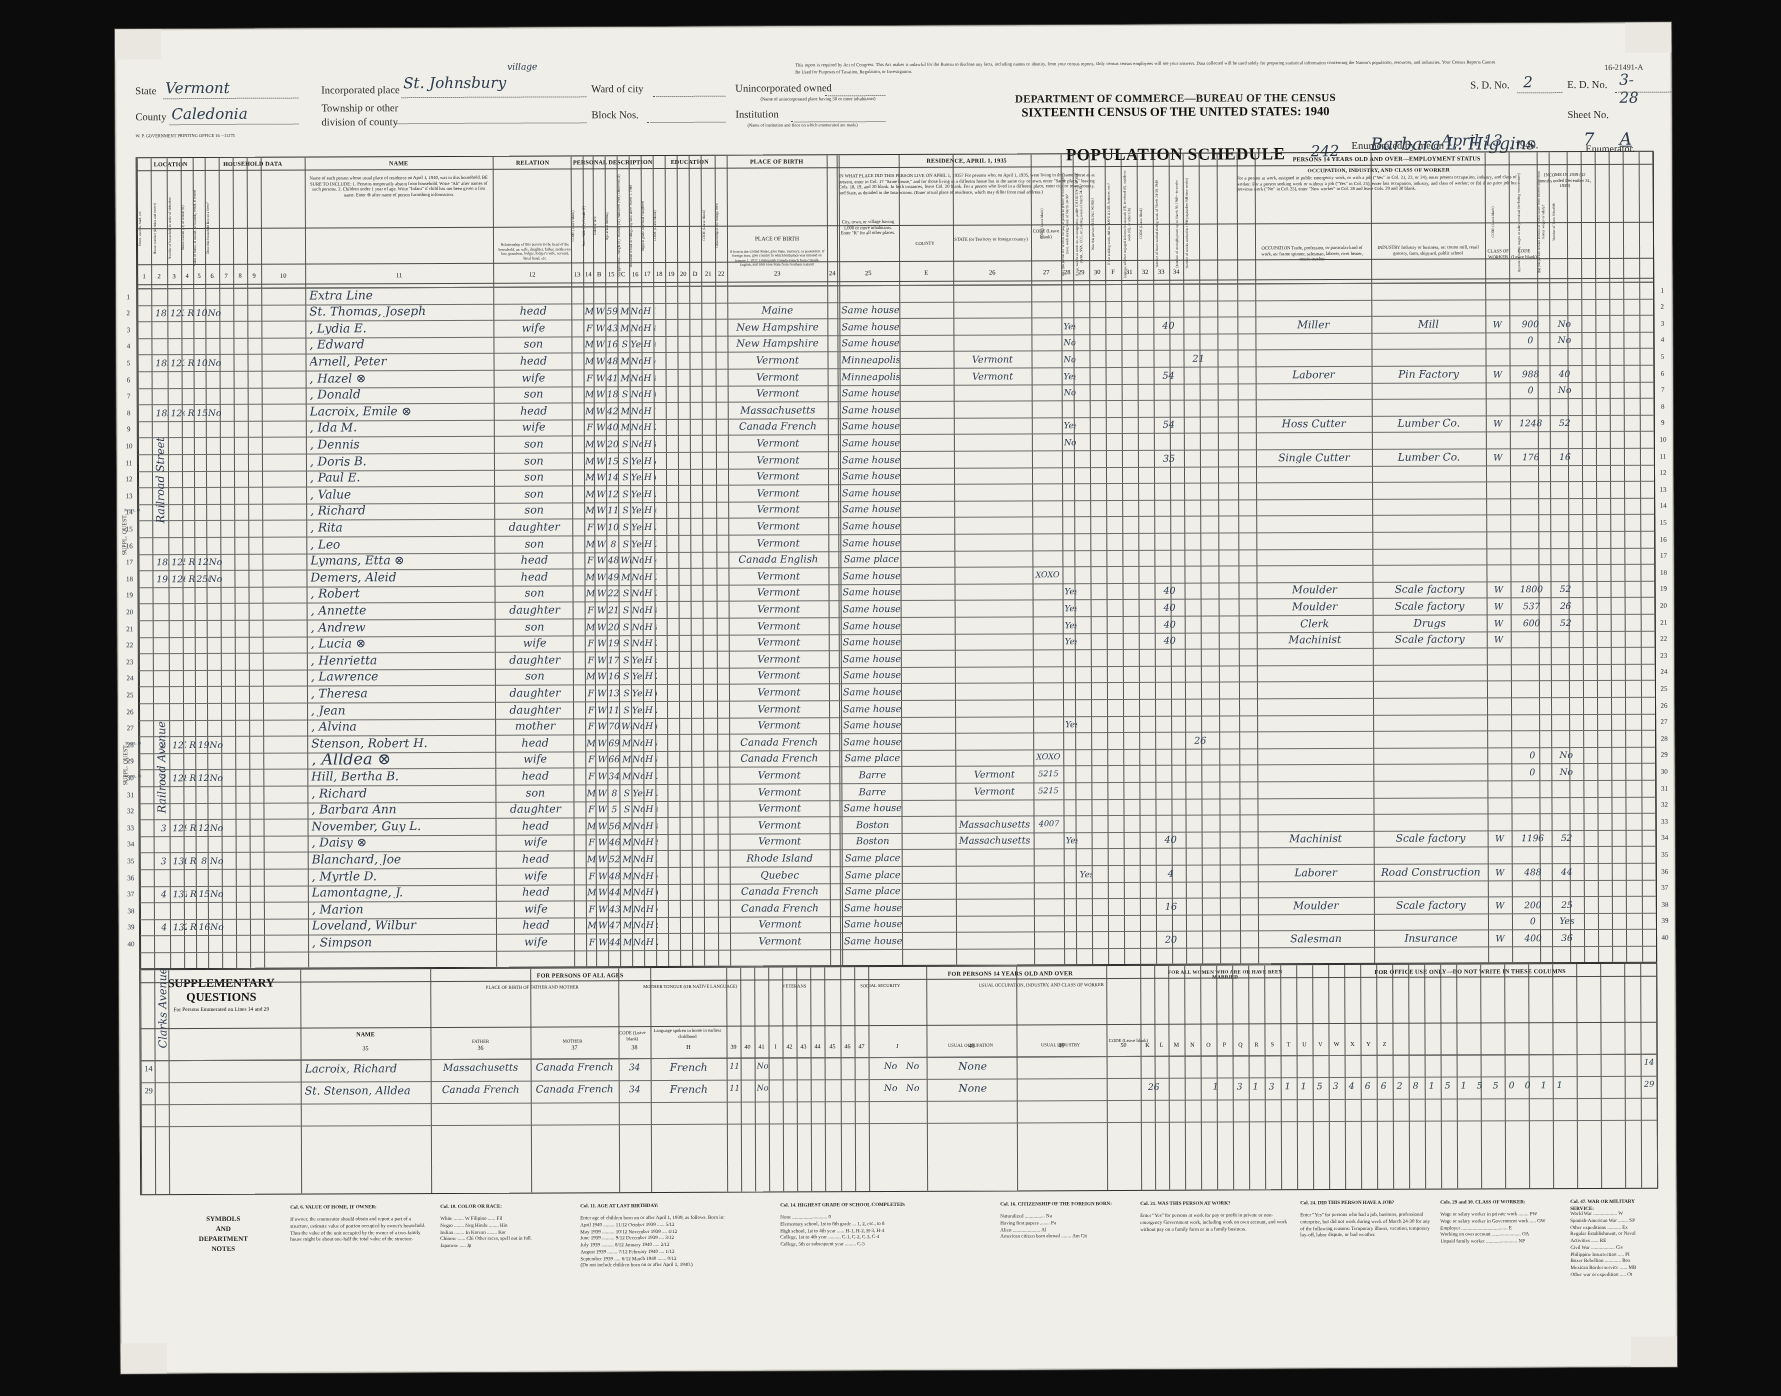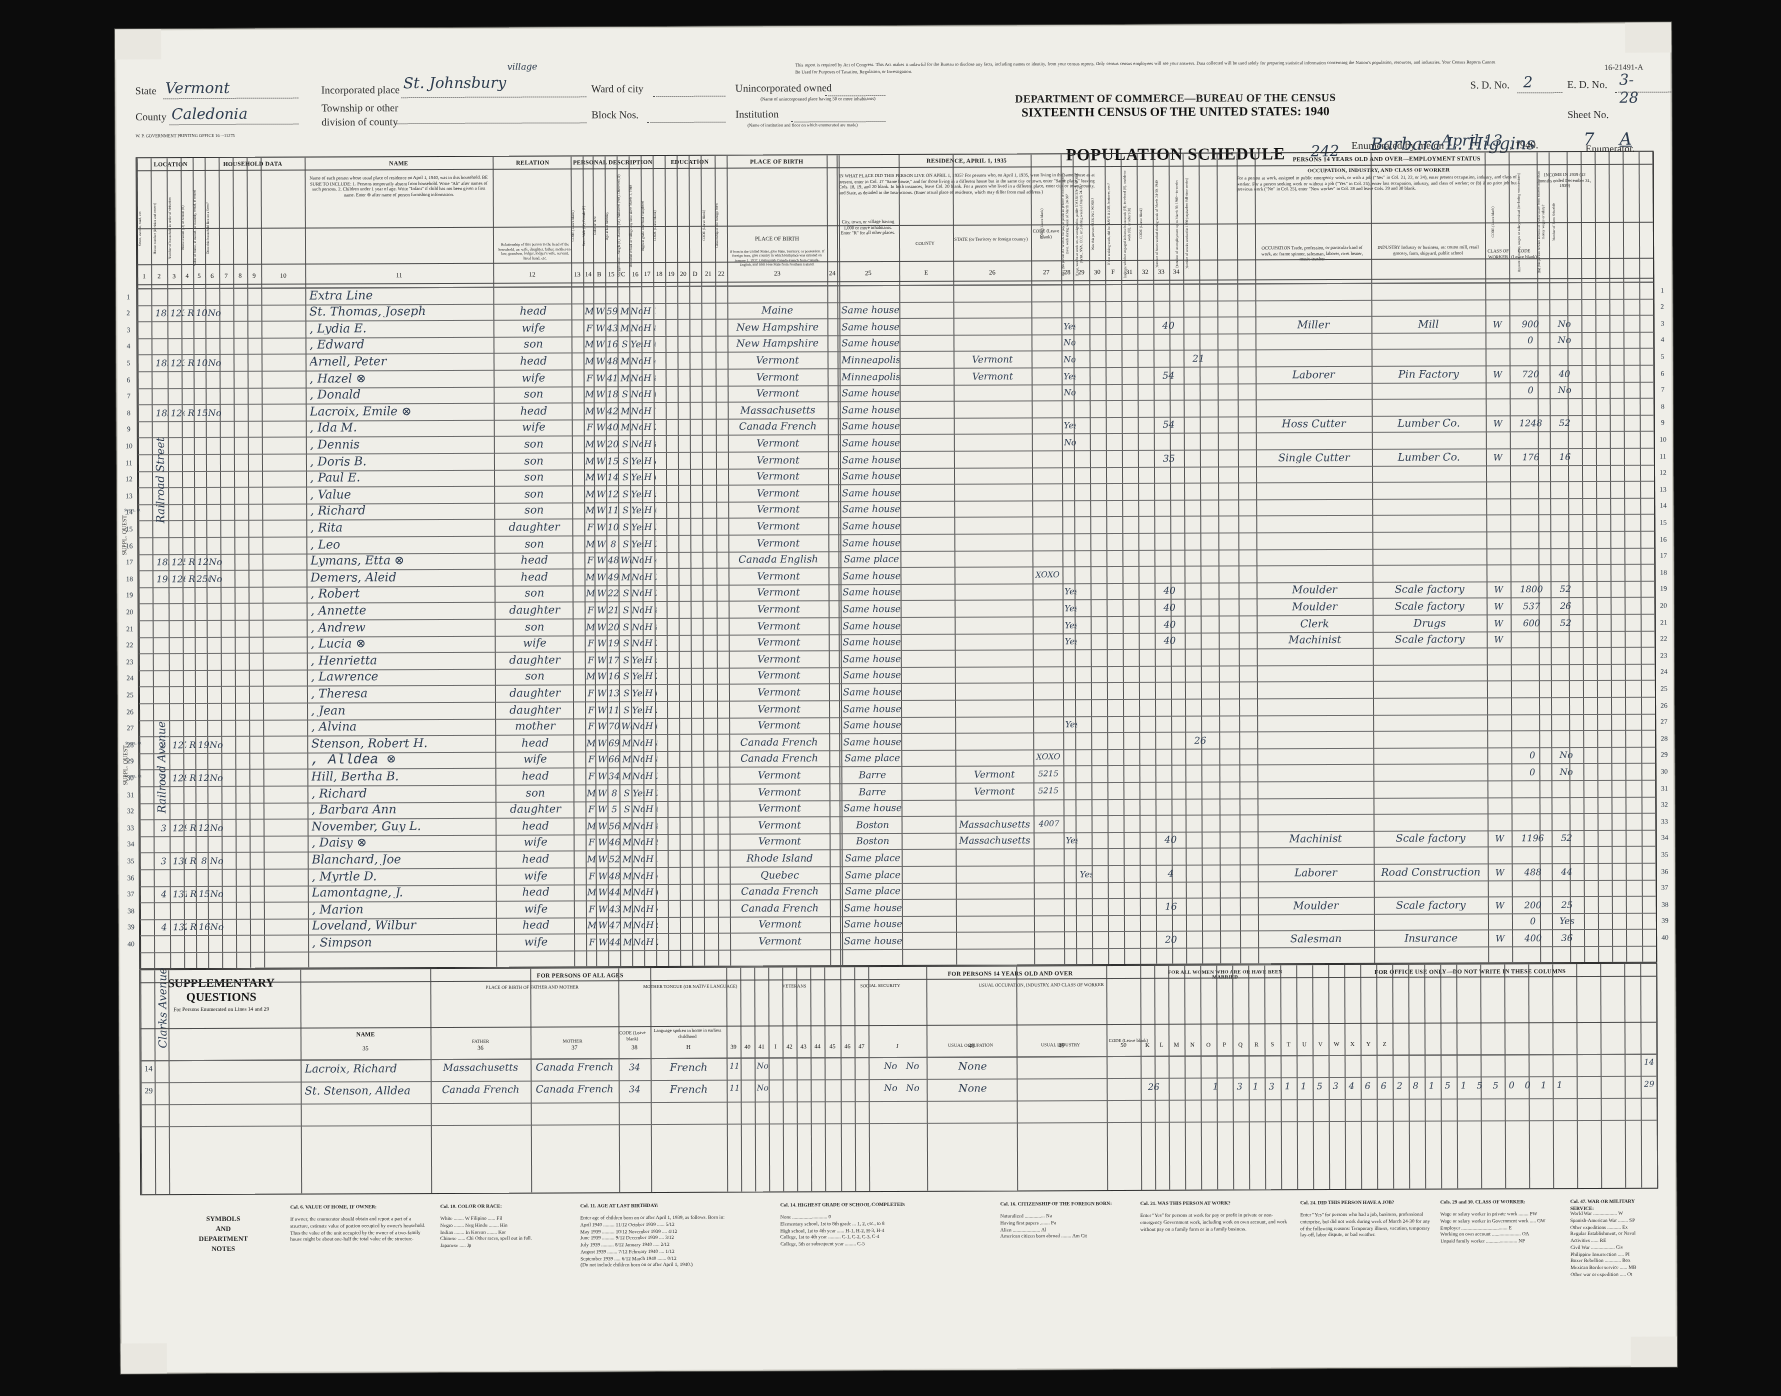"720" div.rowtxt { text: 720 -> 988 }
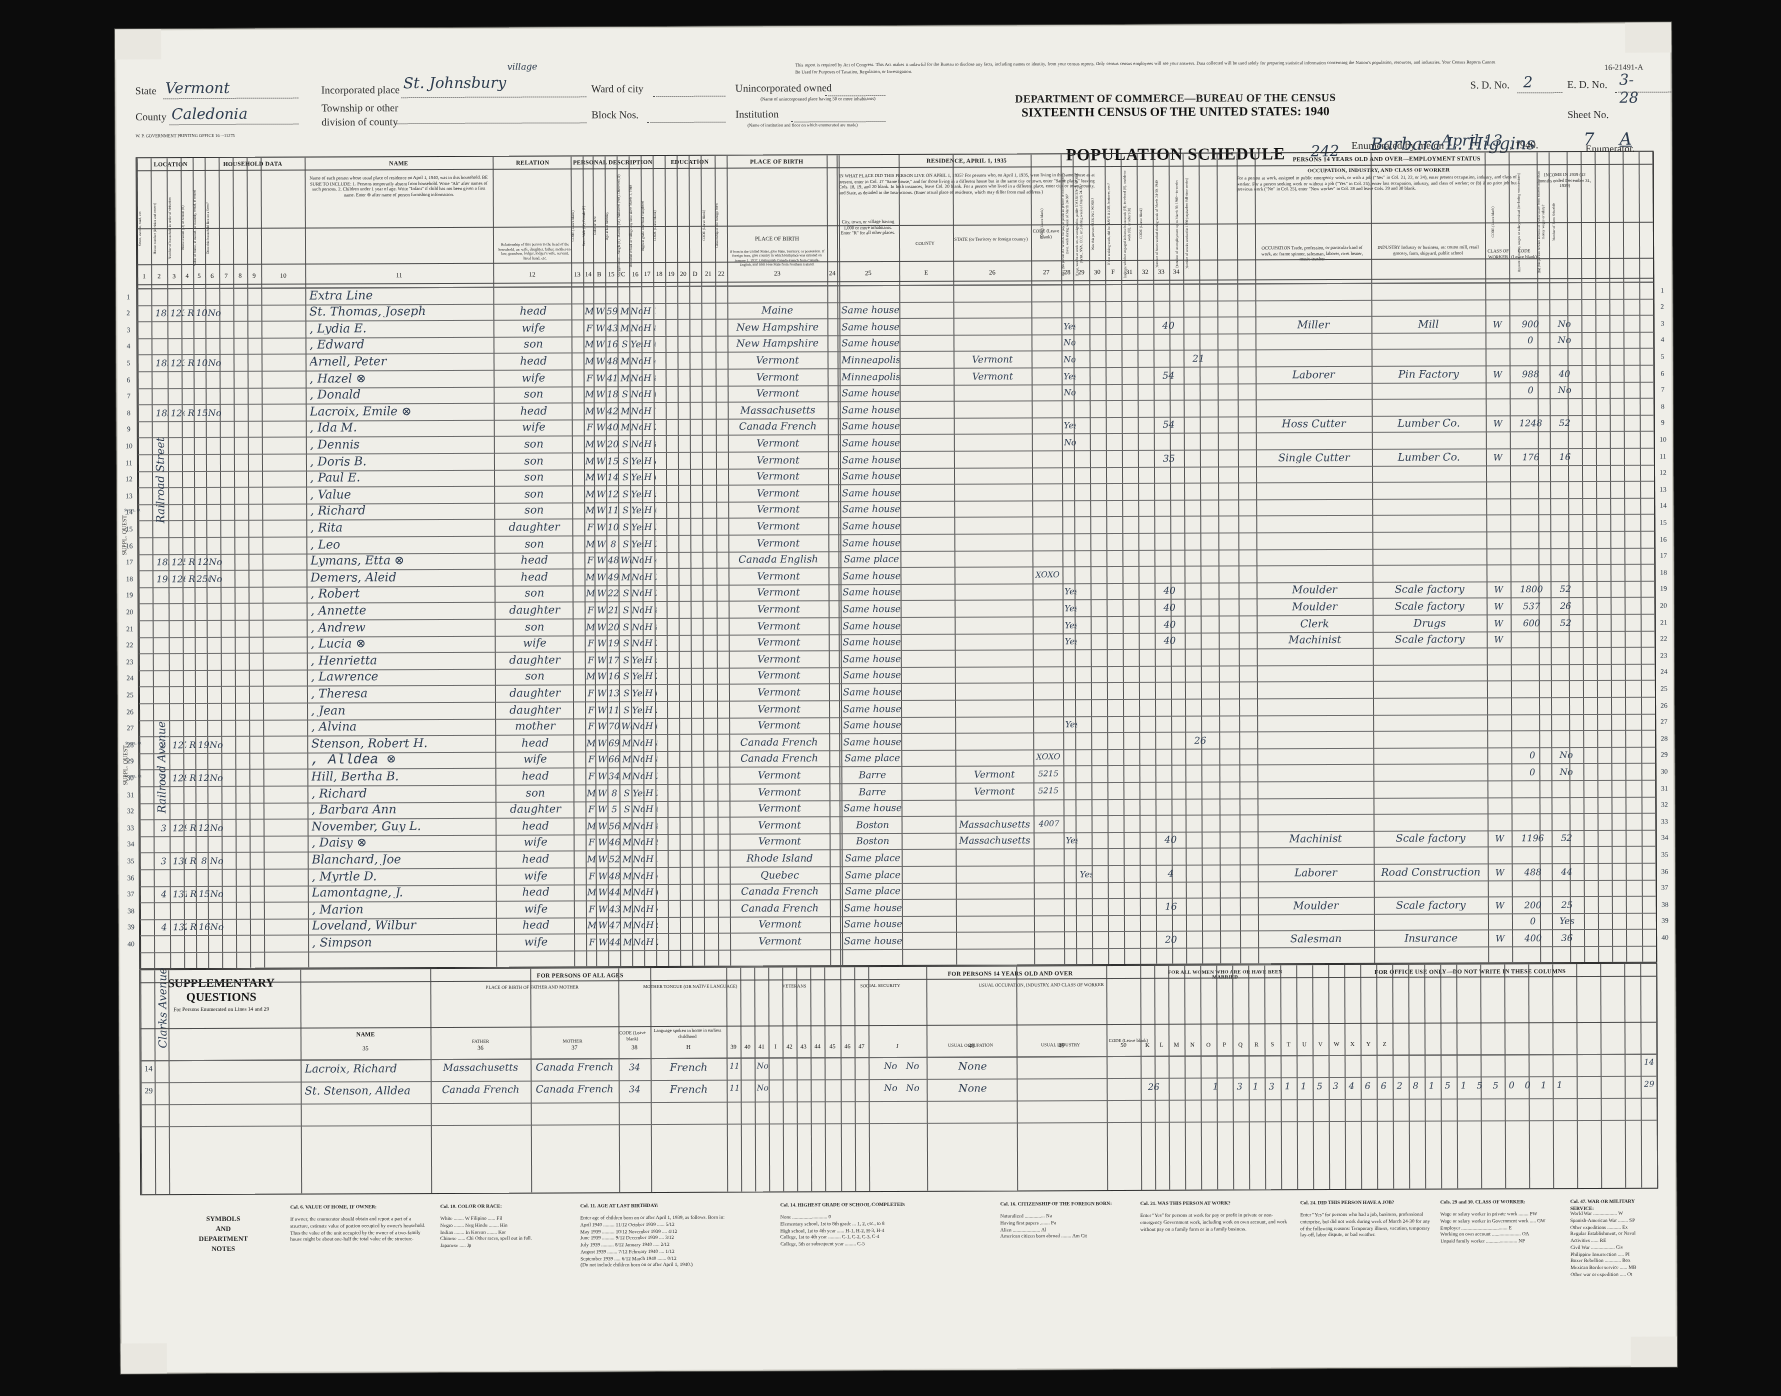", Alldea ⊗" div.rowtxt { font-family: Liberation Mono, monospace -> none; font-size: 14px -> 16px }
